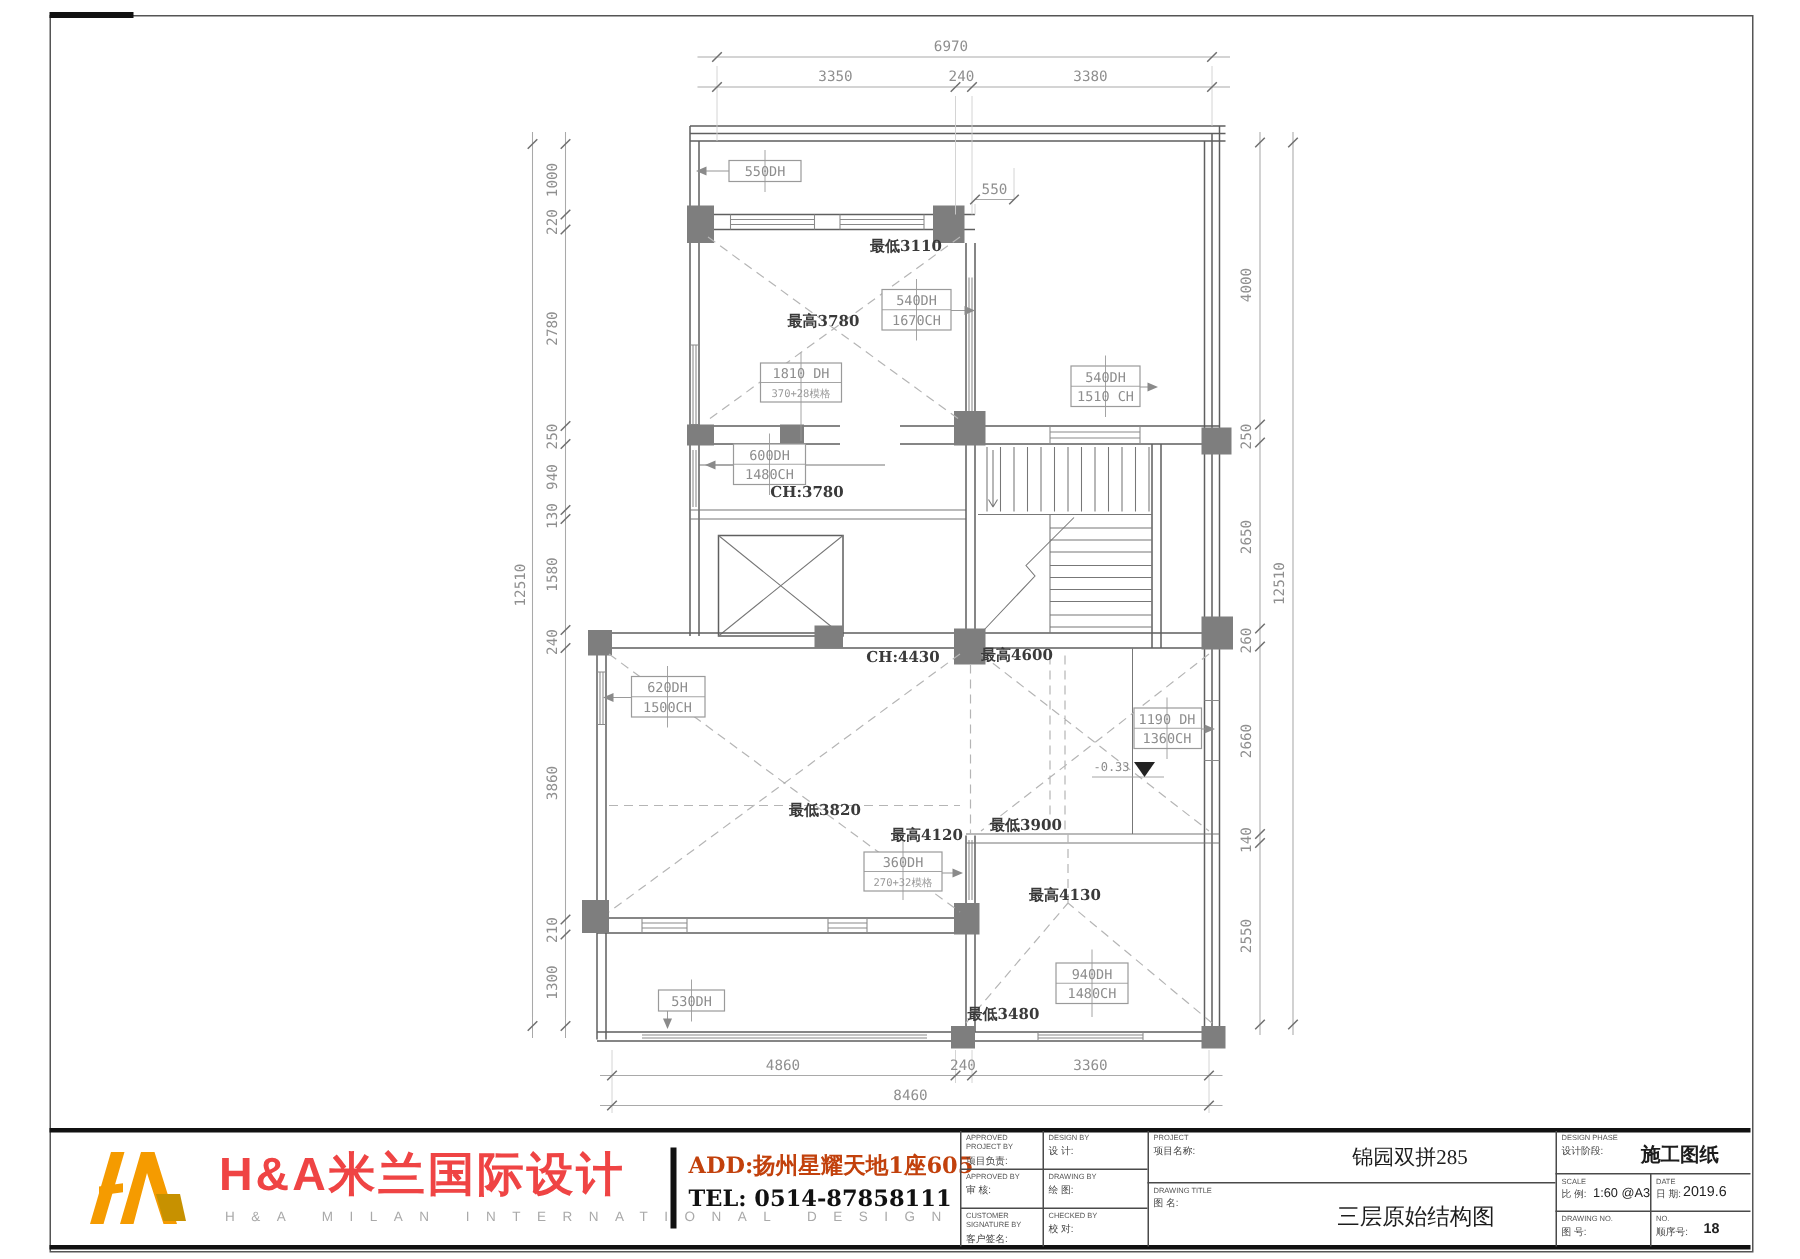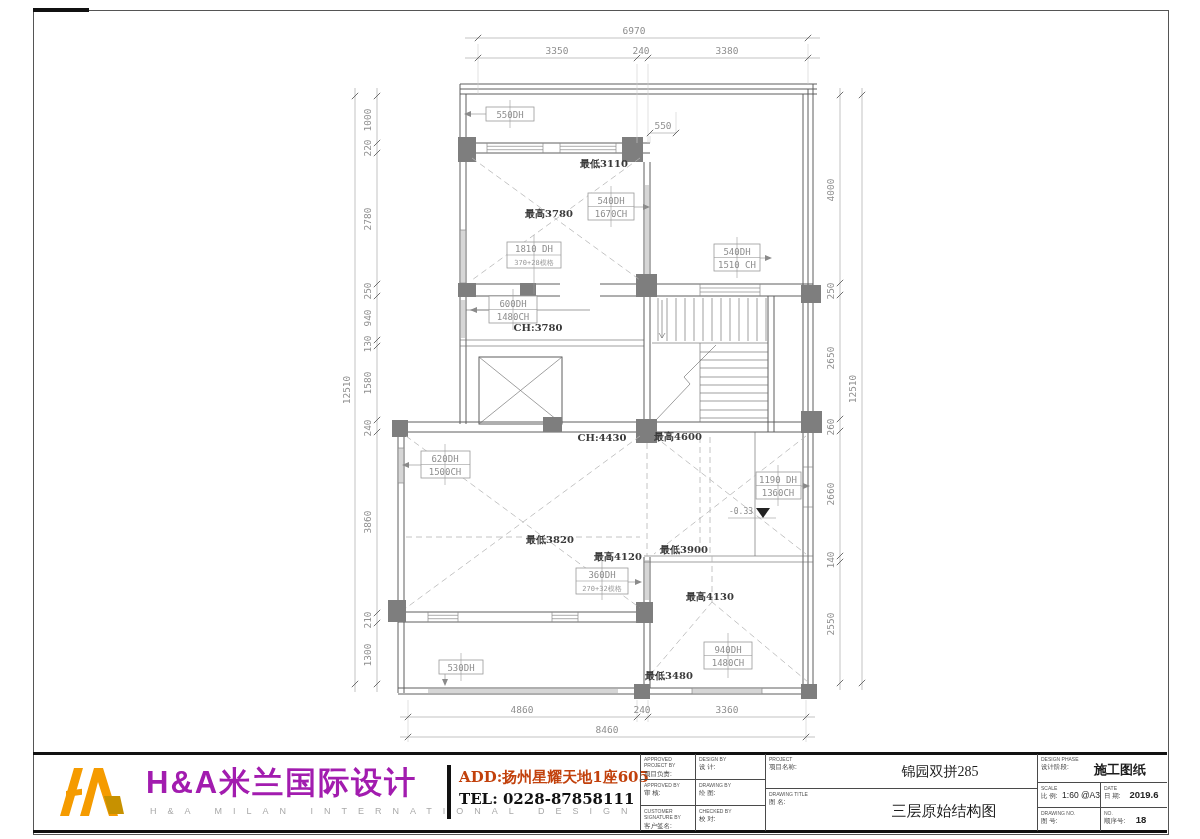"H&A米兰国际设计" .brand-cn { color: #a21caf -> #ef4444 }
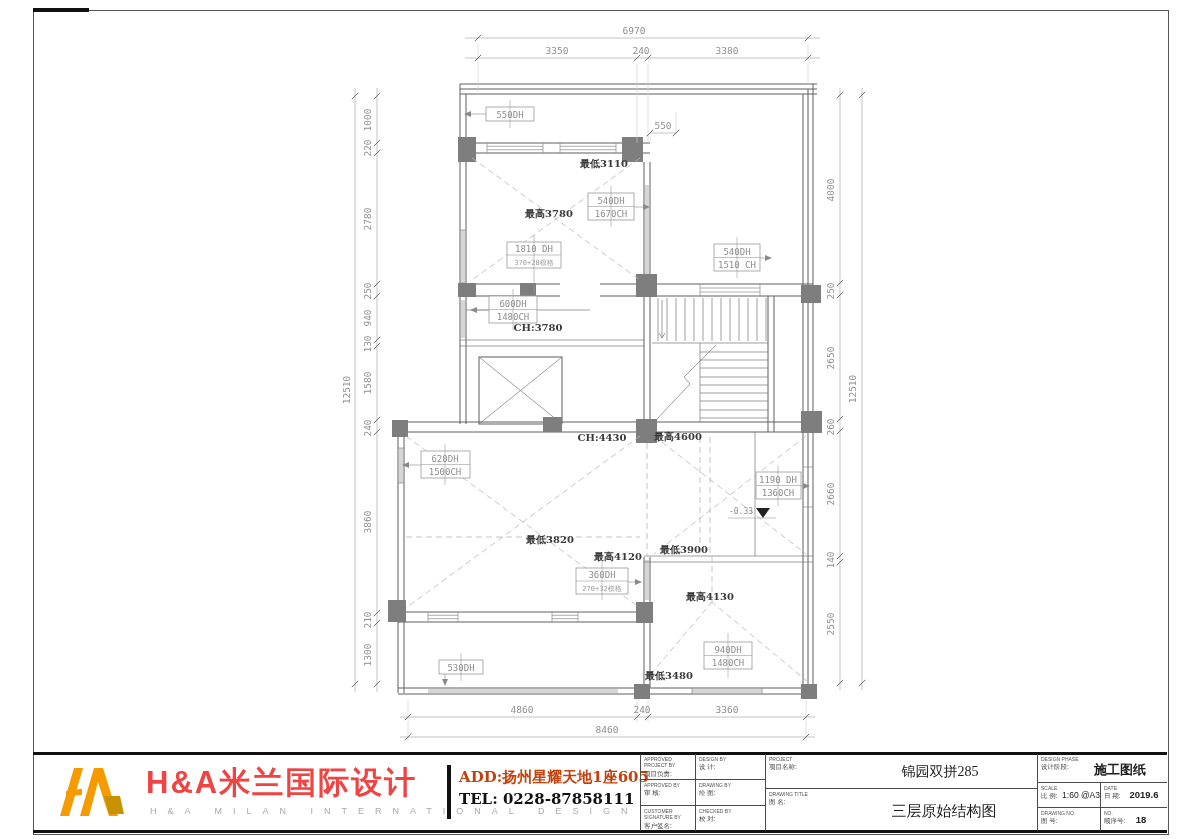"TEL: 0228-87858111" div.tel { text: 0228-87858111 -> 0514-87858111 }
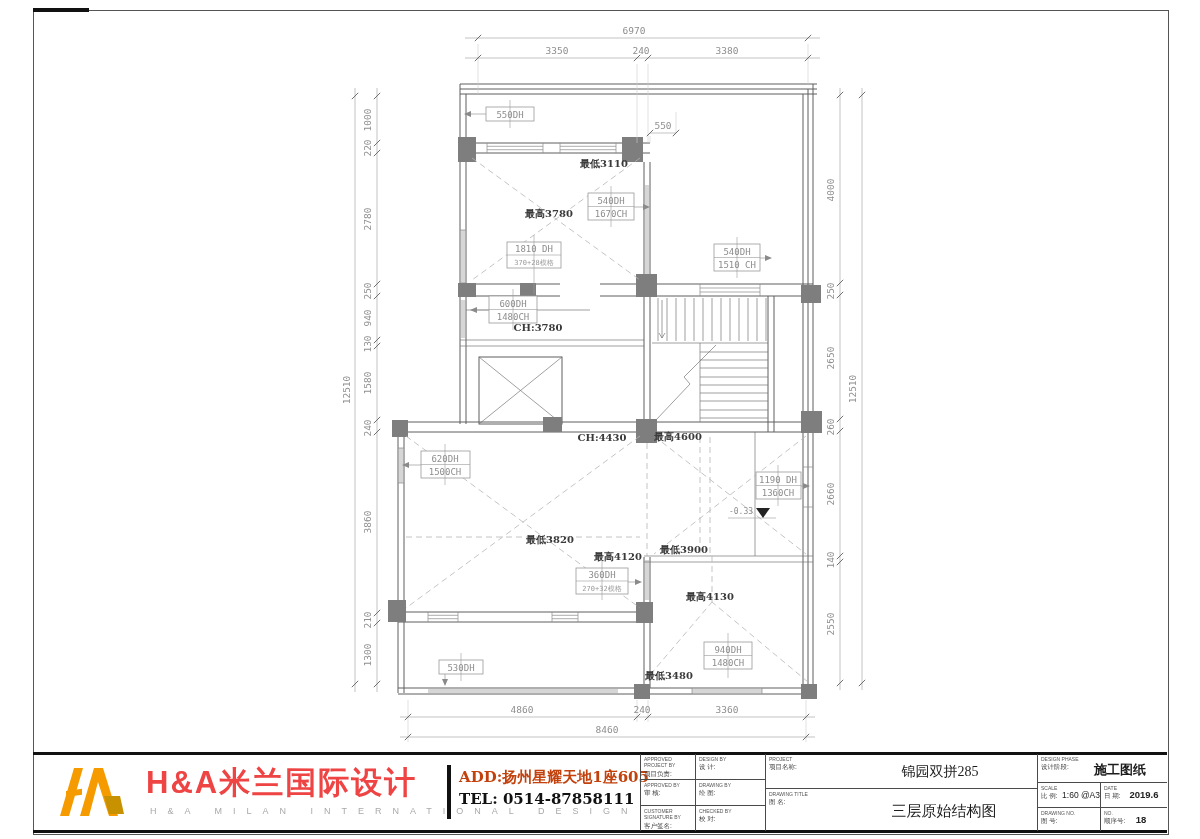"2019.6" div.val-num { font-weight: bold -> none; text-align: center -> none }
